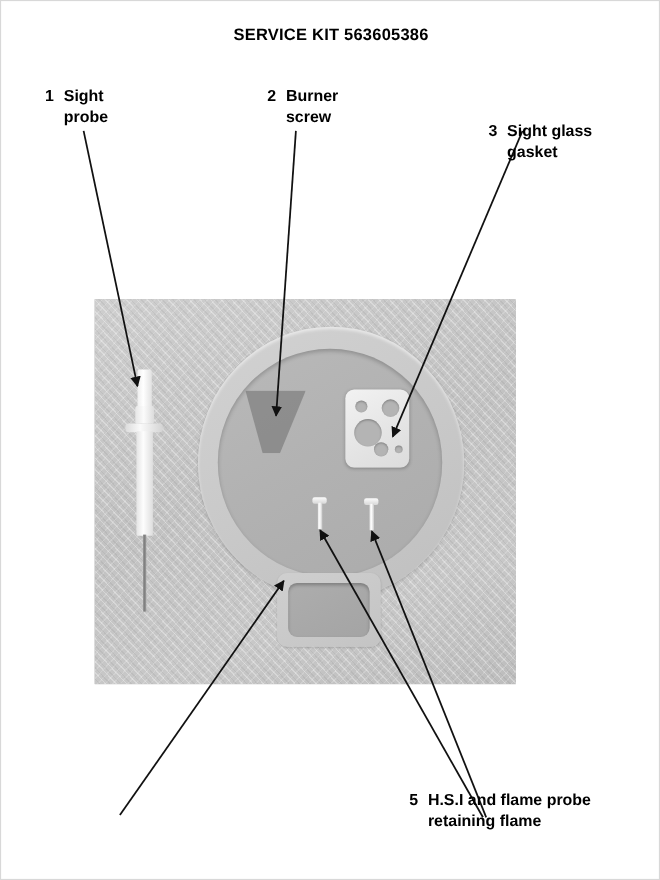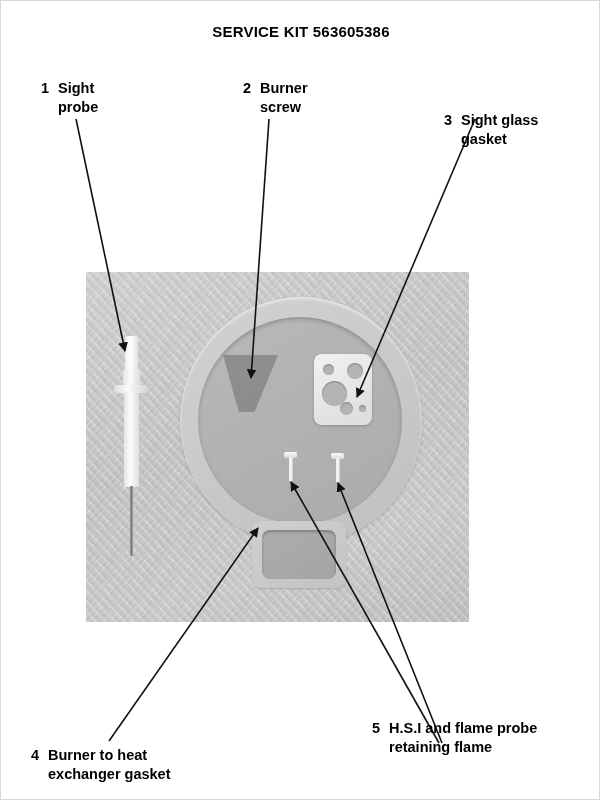"4 Burner to heat" div.callout { html: <div> <span>4</span><span><span>Burner to heat</span><span>exchanger gasket</span></span> </div> -> none }
